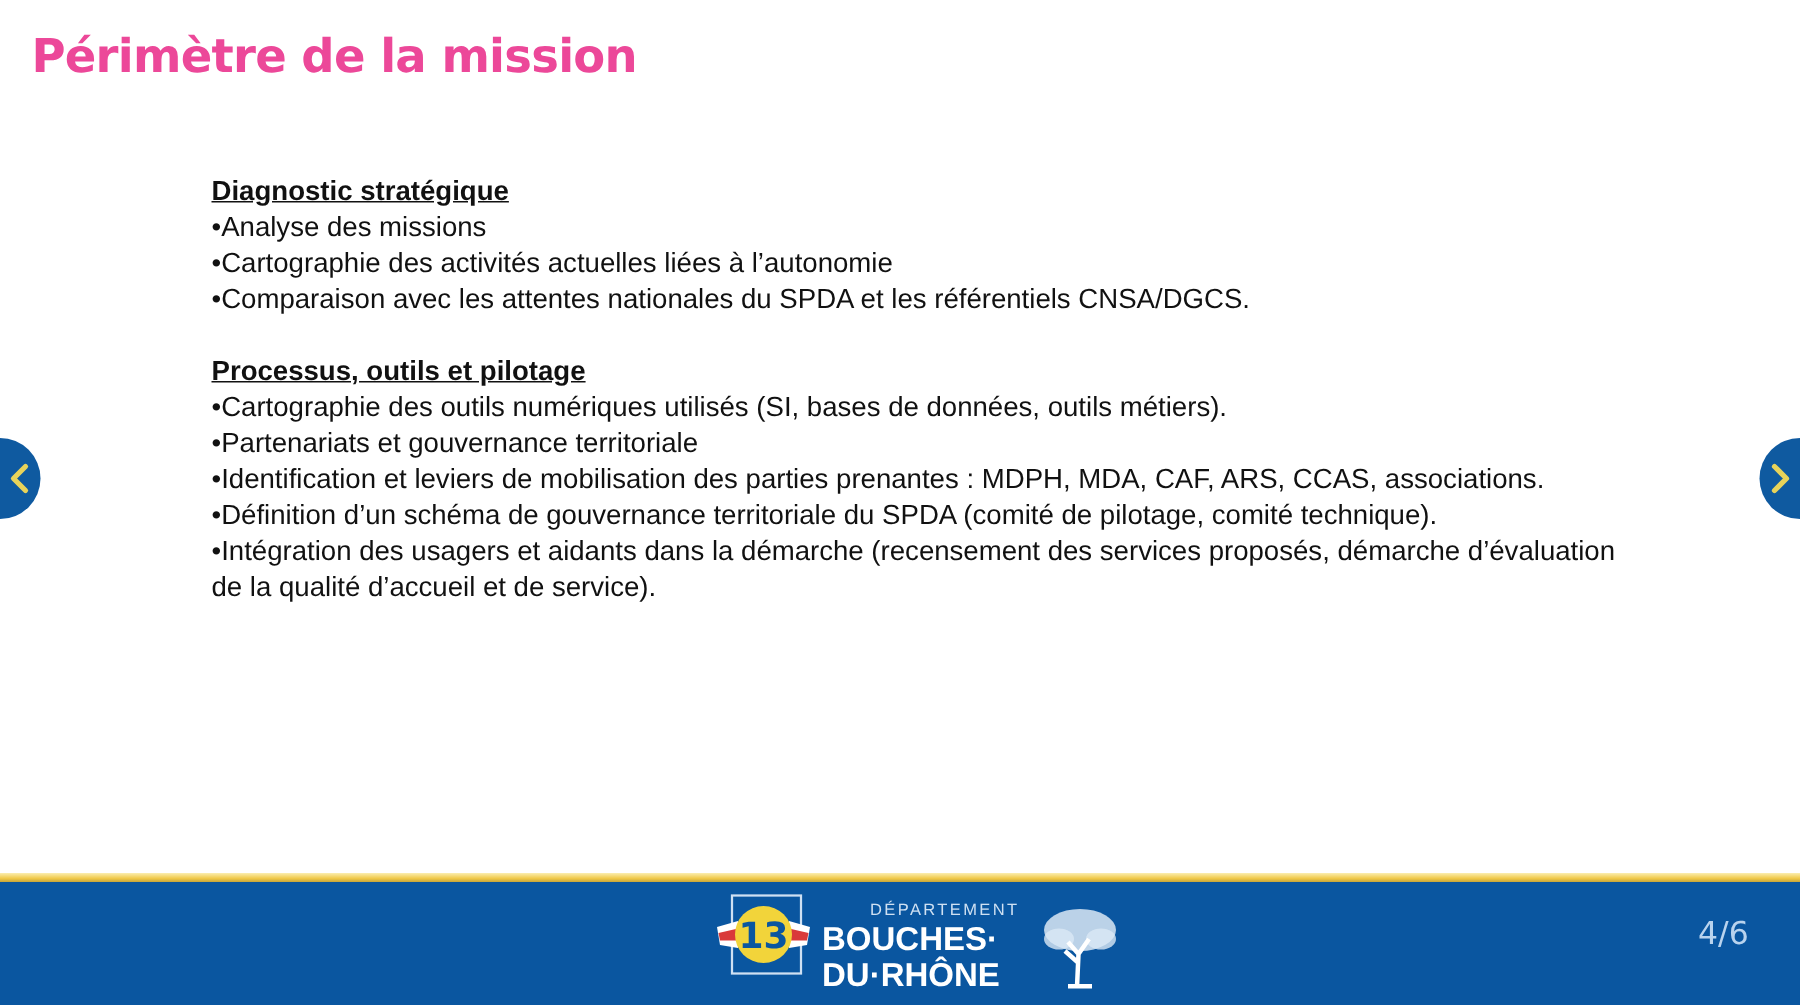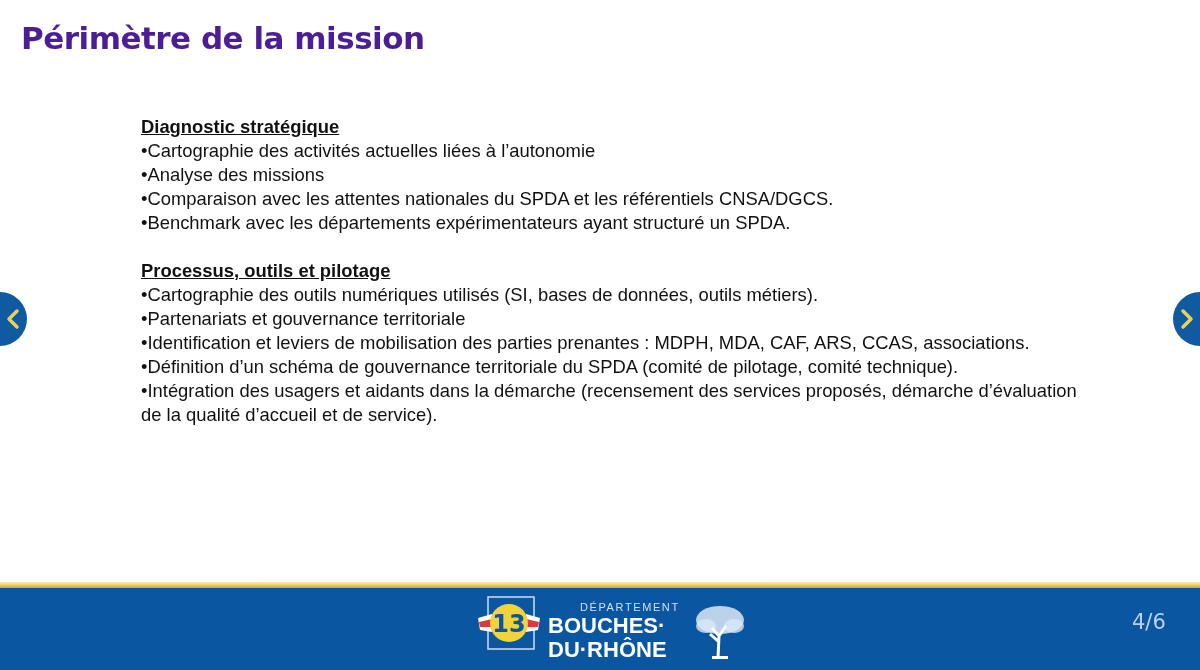"Périmètre de la mission" .title { color: #4c1d95 -> #ec4899 }
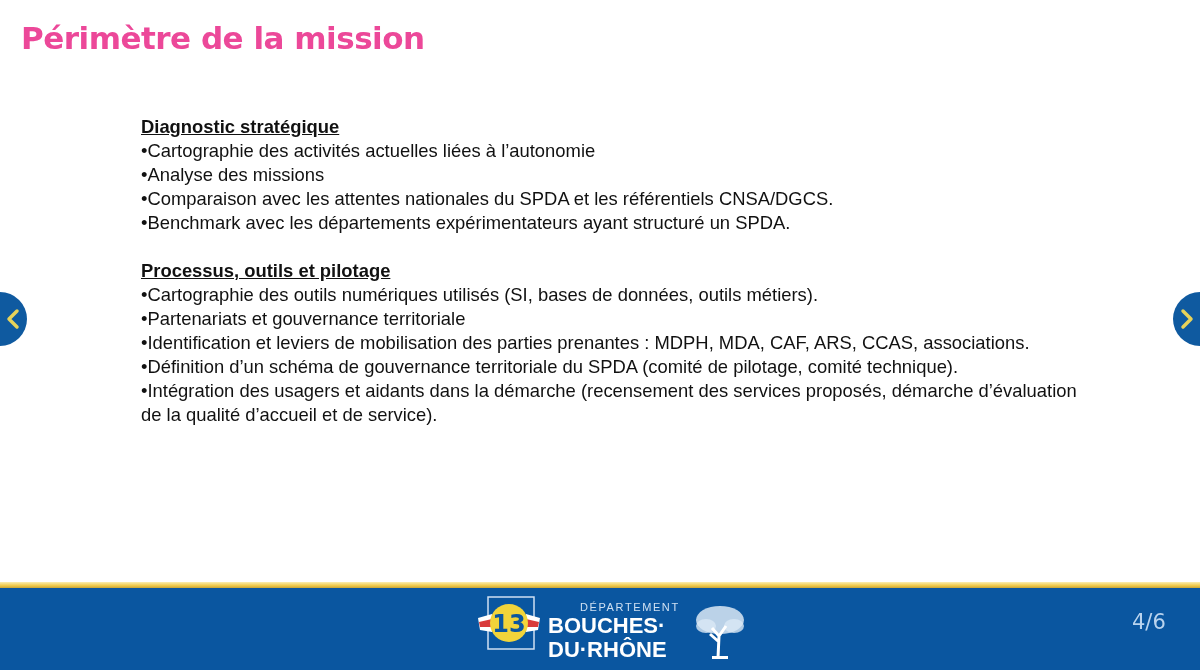"•Cartographie des activités actuelles" p.bullet { order: before "•Analyse des missions" -> after "•Analyse des missions" }
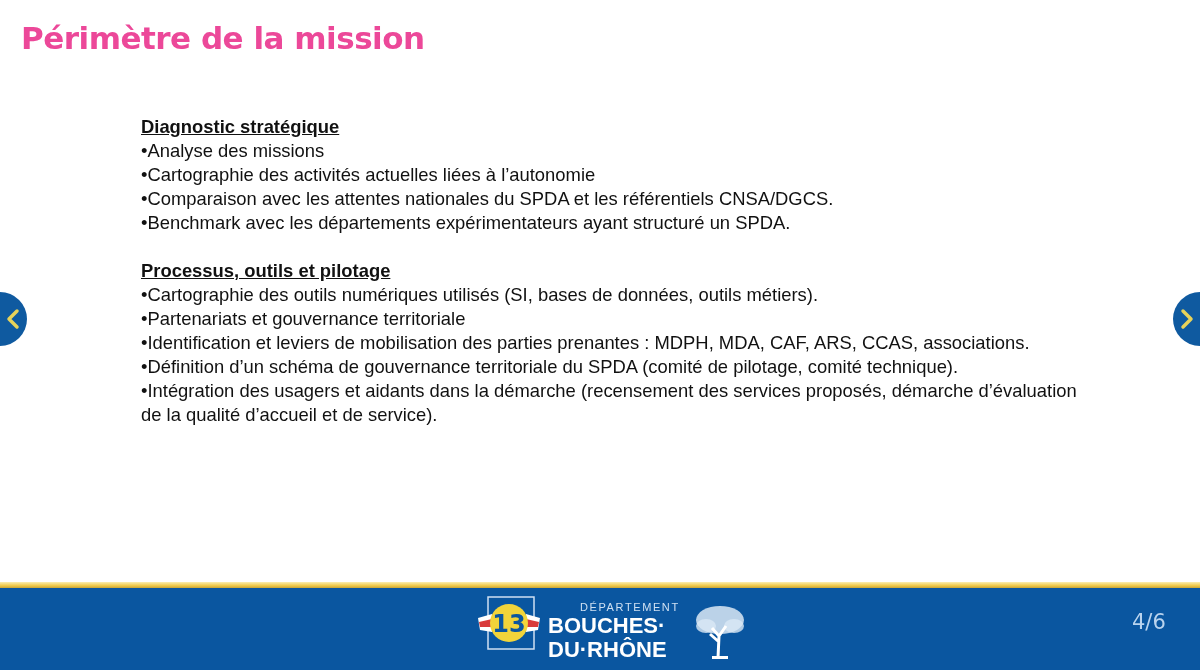"•Benchmark avec les départements" p.bullet { html: <p>•Benchmark avec les départements expérimentateurs ayant structuré un SPDA.</p> -> none }
